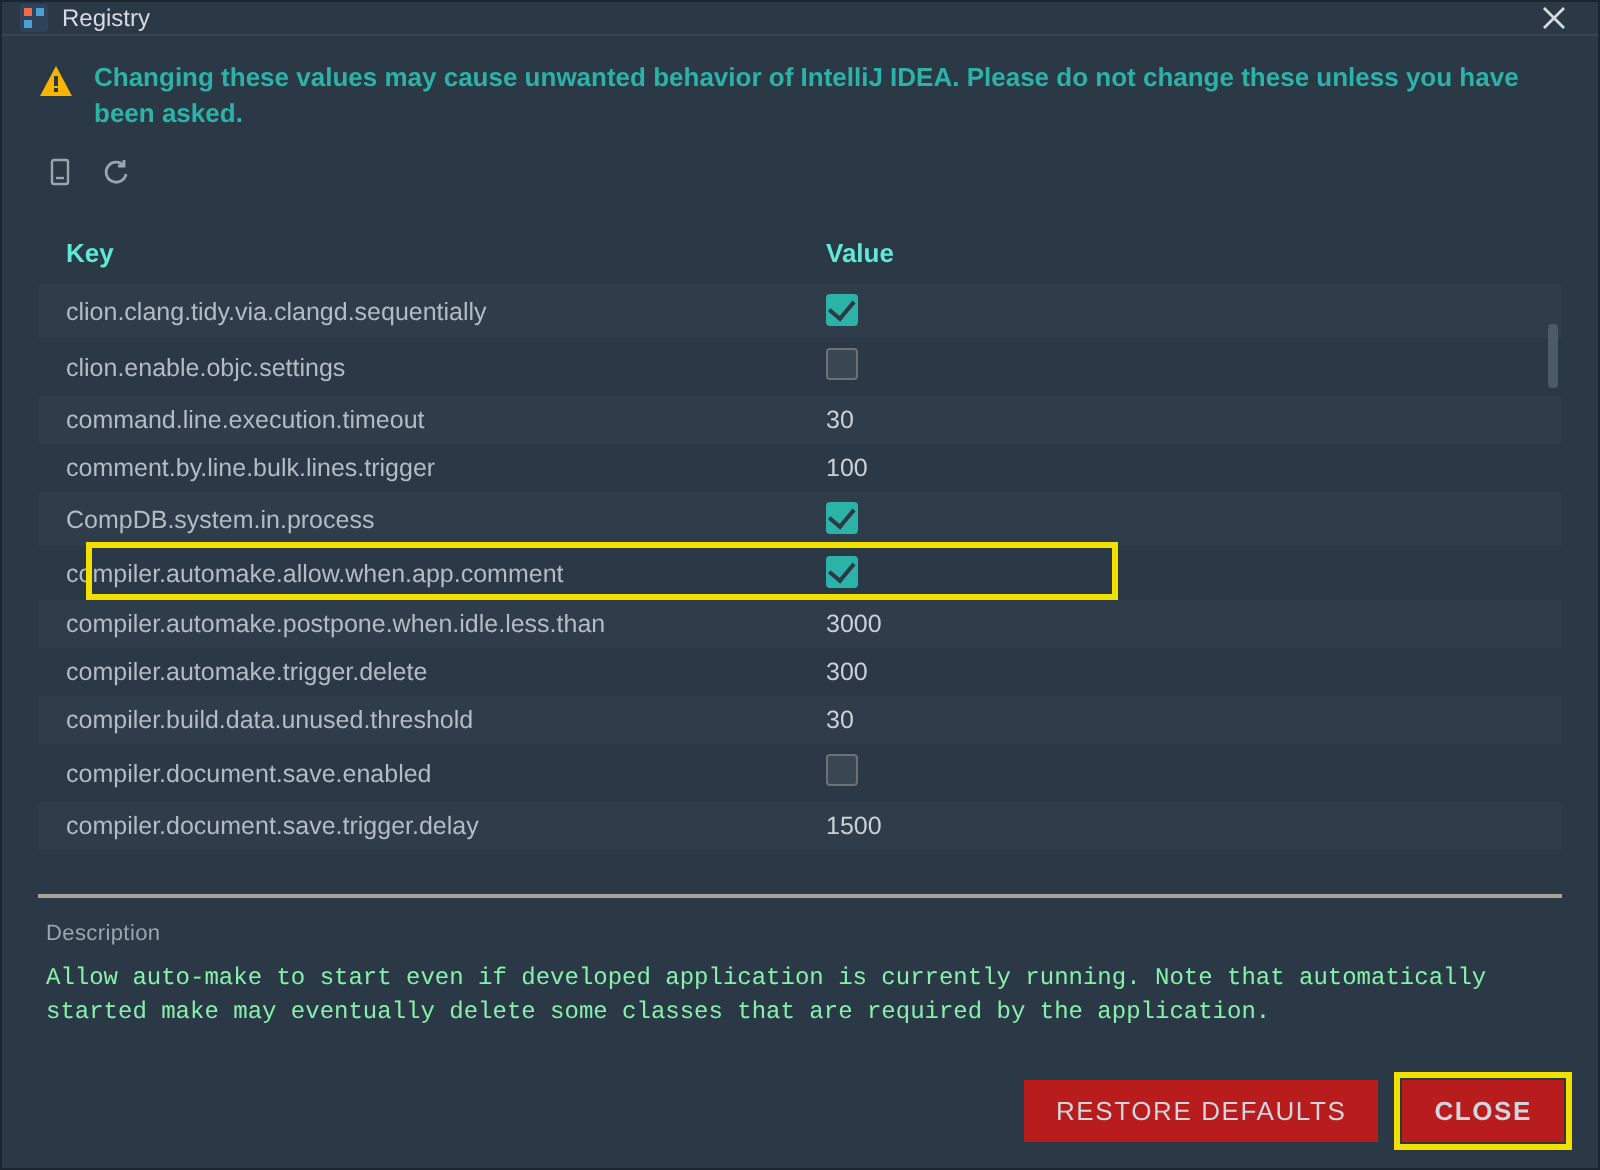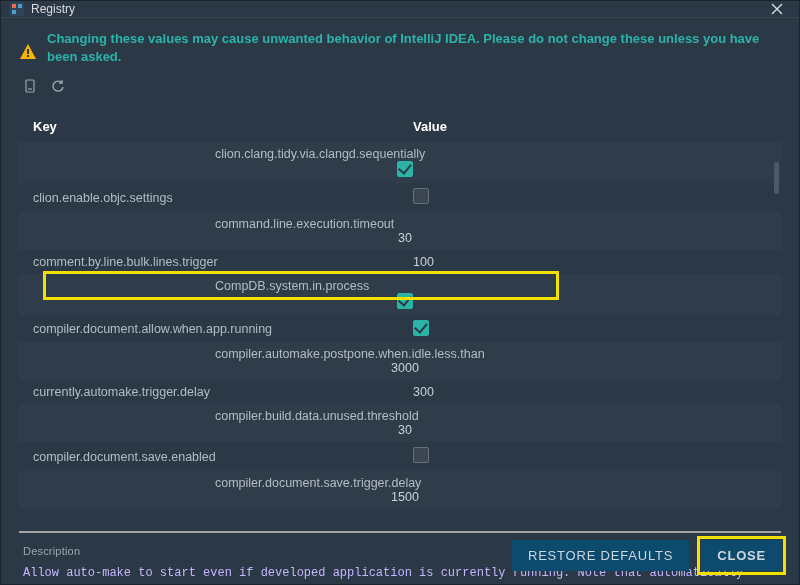"Changing these values may cause" .warning { align-items: flex-end -> flex-start }
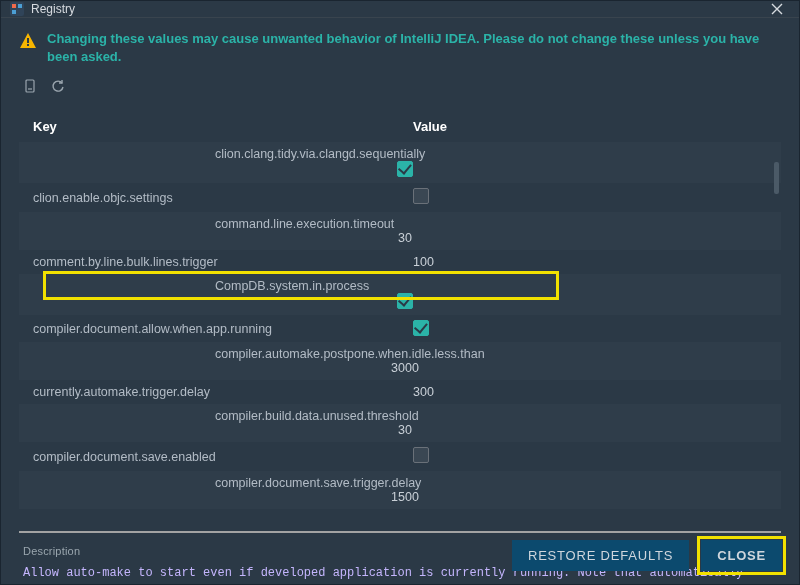"Key" .table-header { color: #ffffff -> #5eead4 }
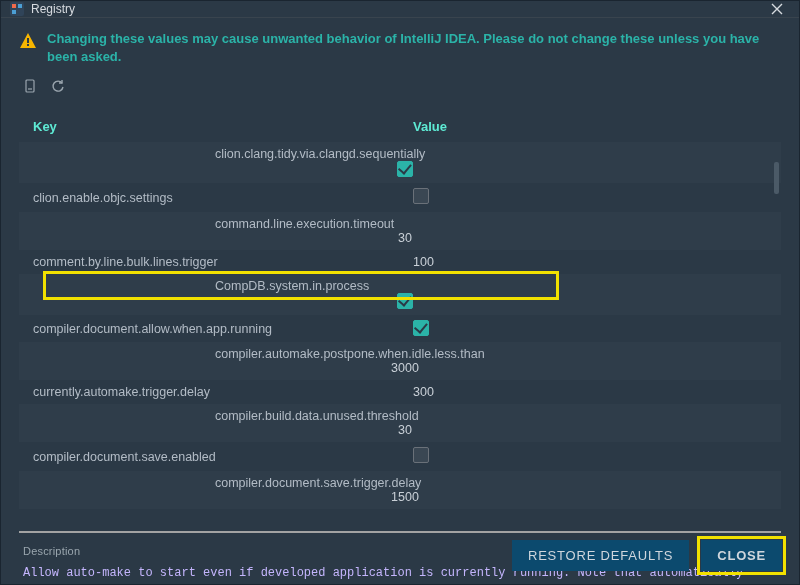"clion.clang.tidy.via.clangd.sequentially" .row.odd { flex-direction: column -> none }
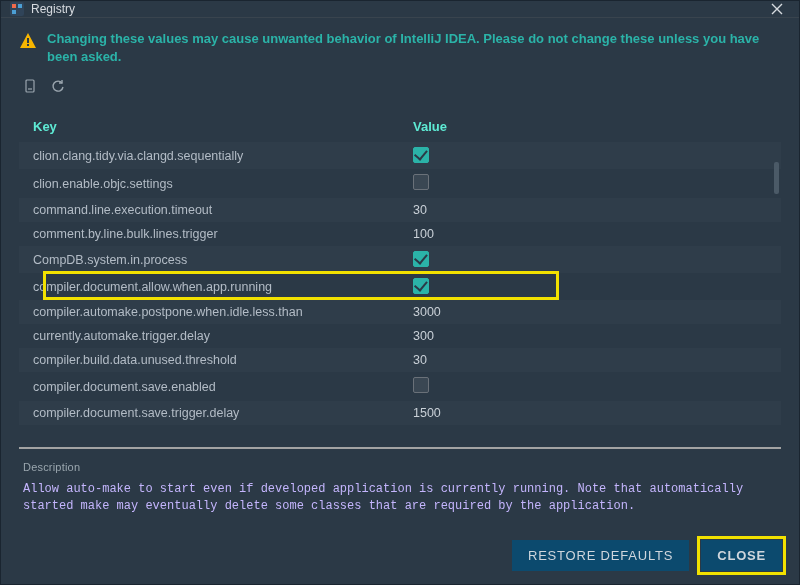"compiler.document.allow.when.app.running" div.key-col { text: compiler.document.allow.when.app.running -> compiler.automake.allow.when.app.comment }
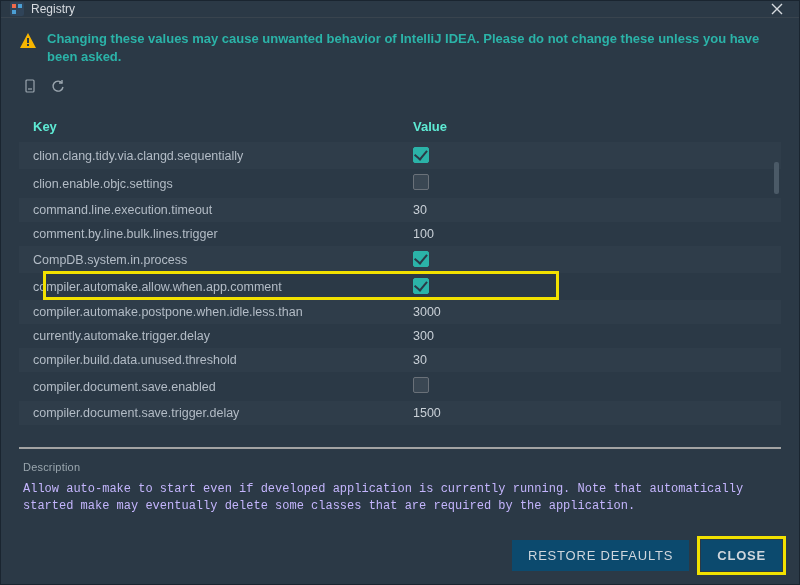"currently.automake.trigger.delay" div.key-col { text: currently.automake.trigger.delay -> compiler.automake.trigger.delete }
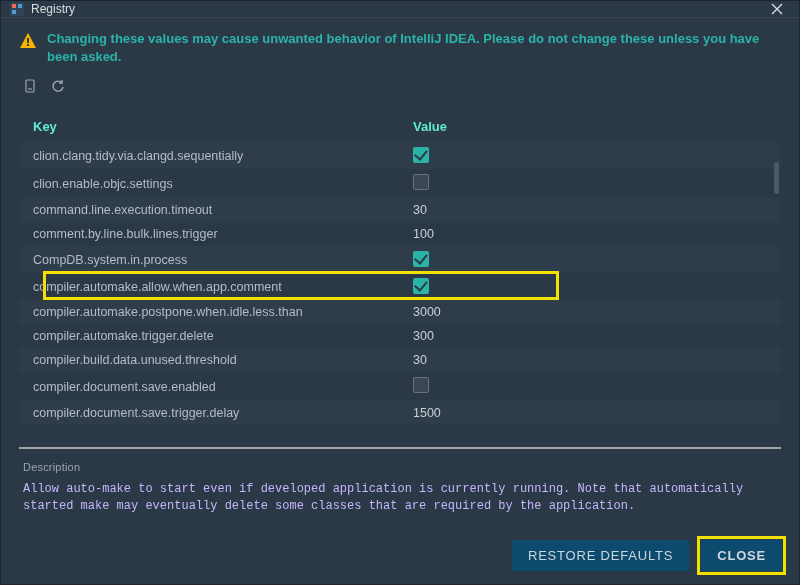"Allow auto-make to start even" .description-sec .desc { color: #c4b5fd -> #86efac }
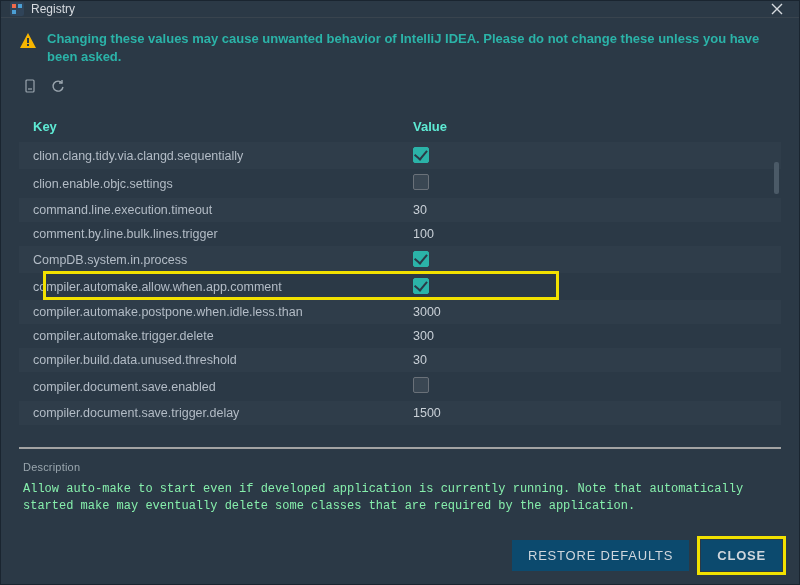"RESTORE DEFAULTS" .btn { background: #0c4a6e -> #b91c1c }
